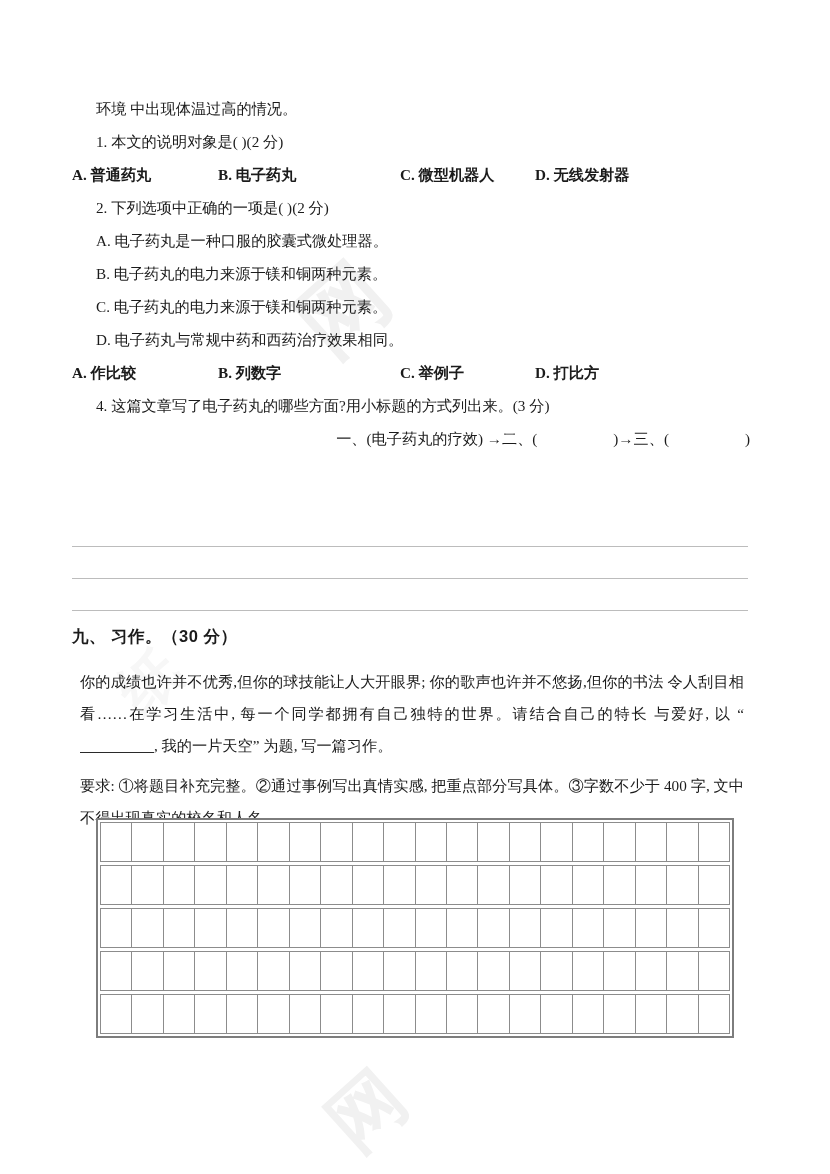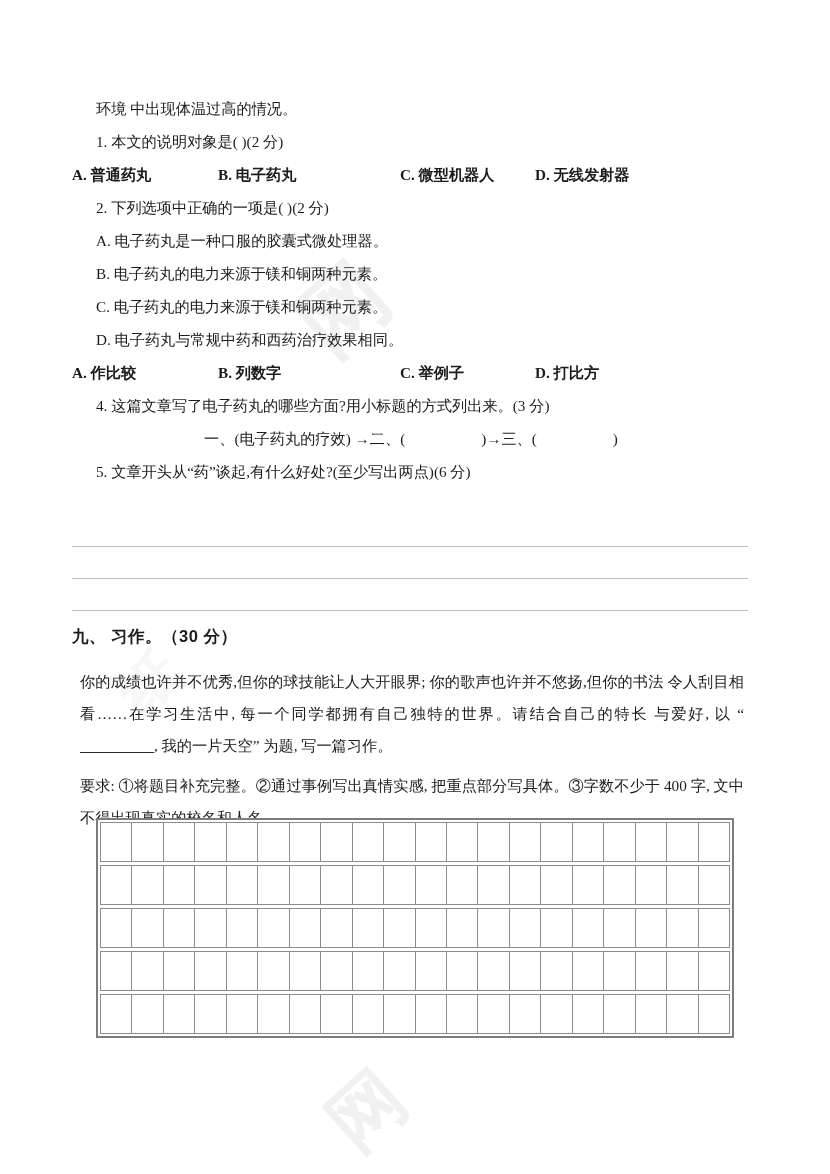"一、(电子药丸的疗效) →二、( )→三、( )" .q4-seg { text-align: none -> right }
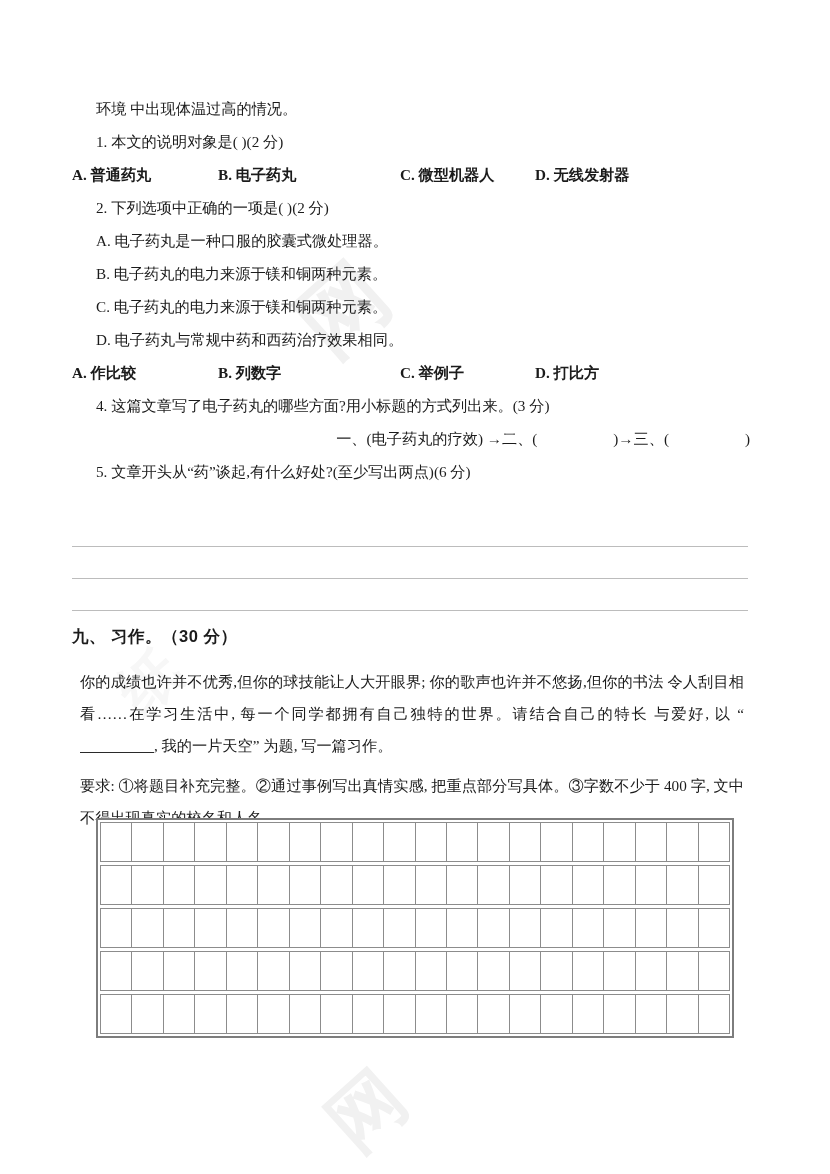"5. 文章开头从“药”谈起,有什么好处?(至少写出两点)(6 分)" div.line { html: <div>5. 文章开头从“药”谈起,有什么好处?(至少写出两点)(6 分)</div> -> none }
